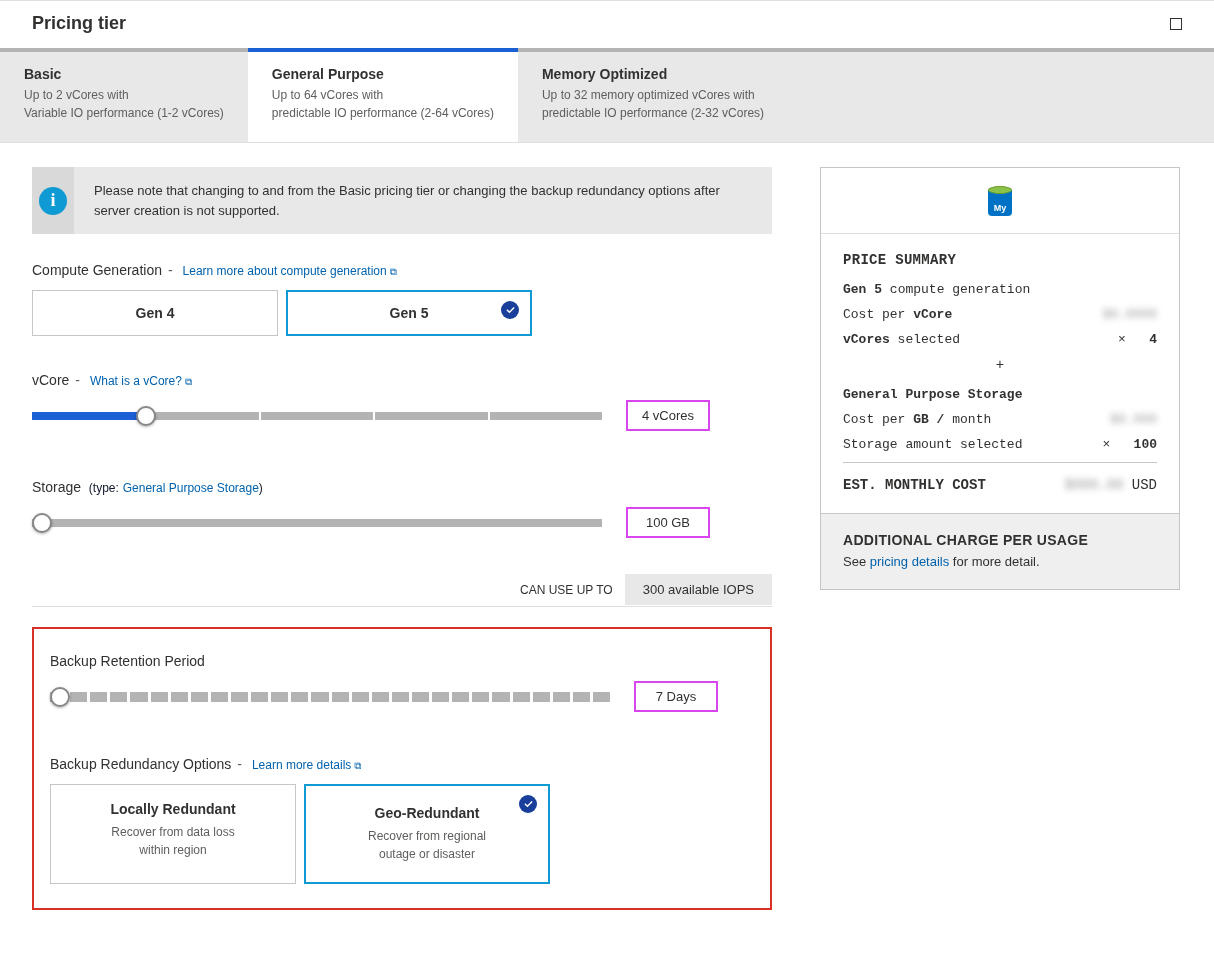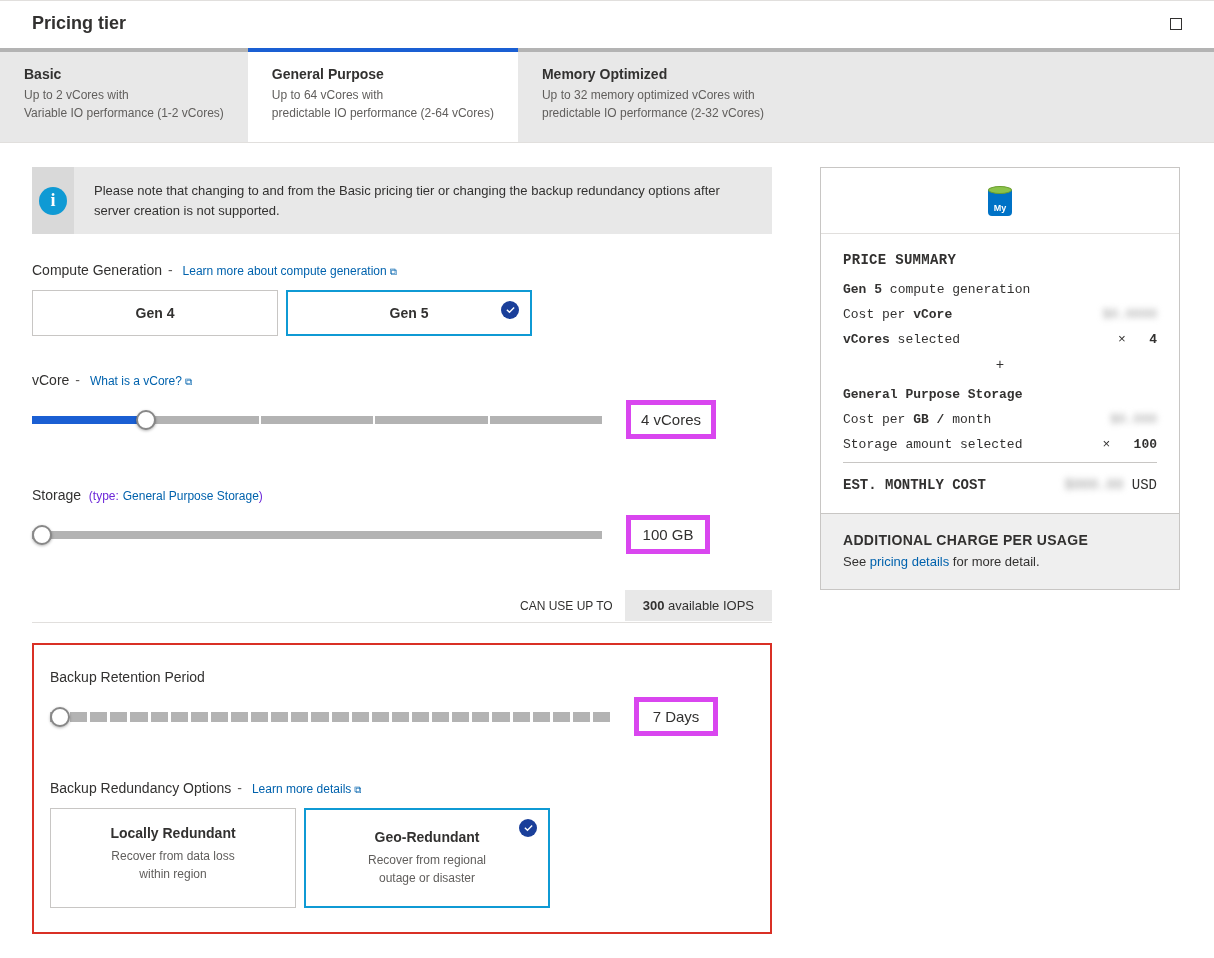"4 vCores" .value-box { border: 5px solid #d946ef -> 2px solid #d946ef; font-size: 15px -> 13px }
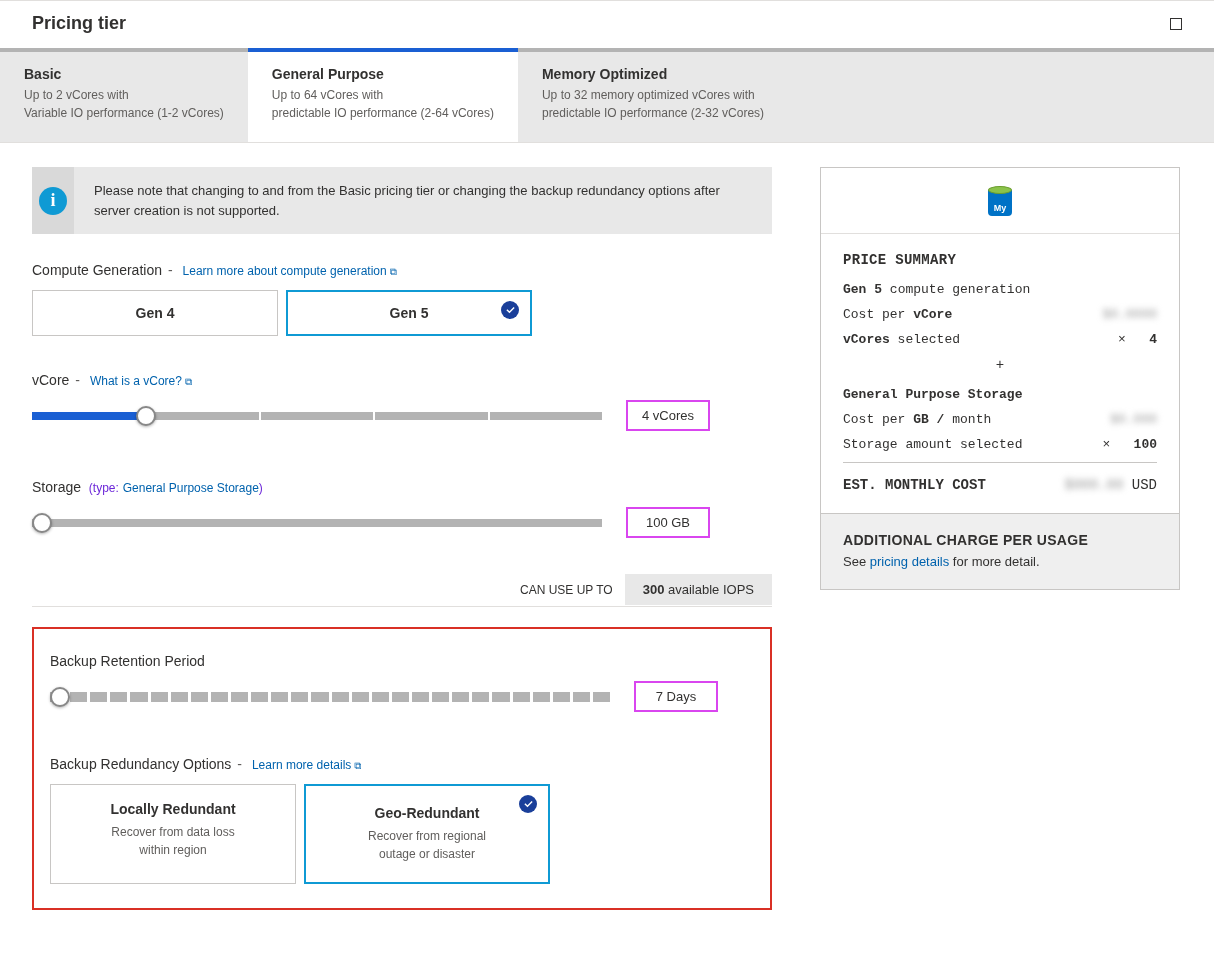"(type:" .sub-note { color: #6d28d9 -> #0f172a }
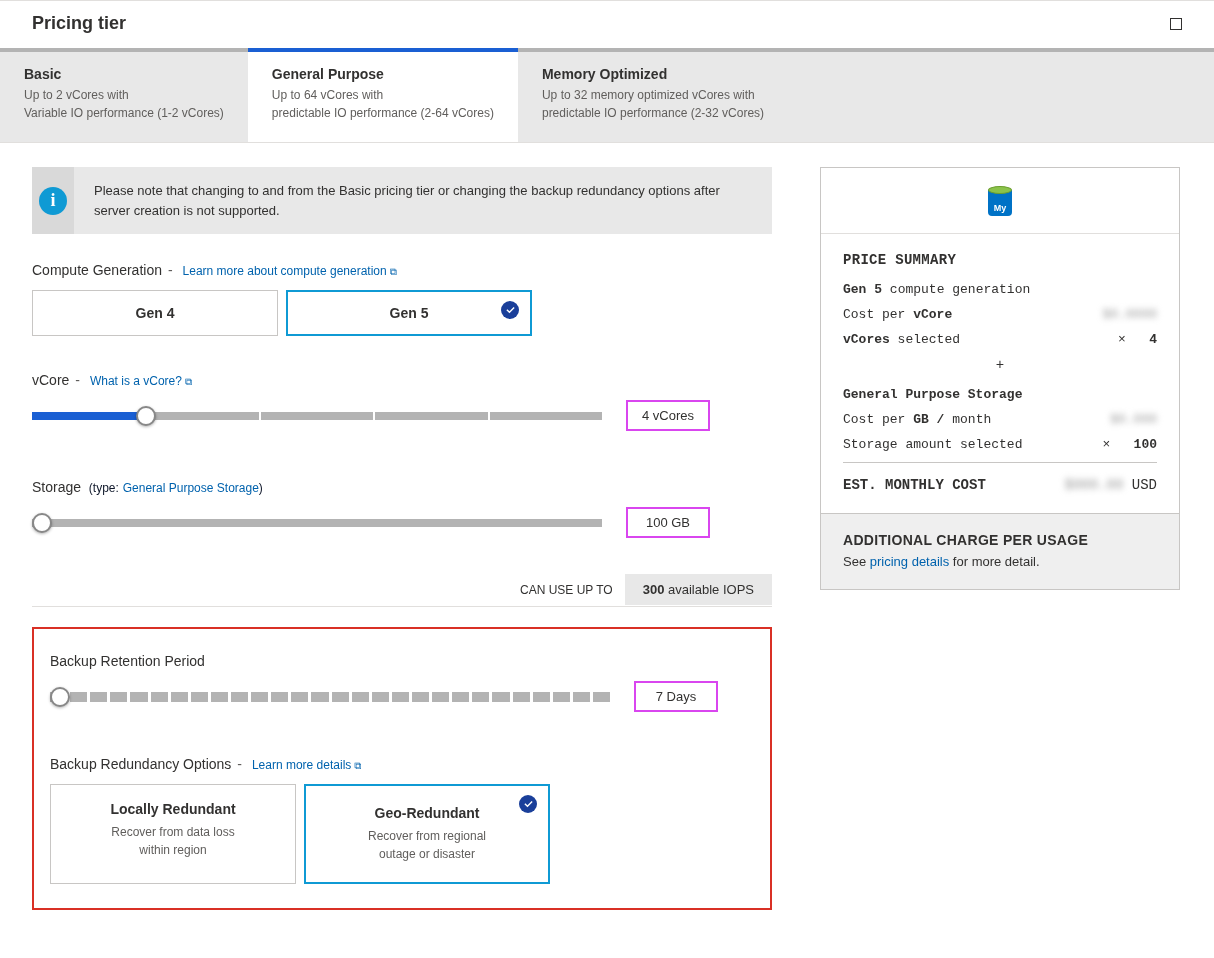"300" .storage-note-row .pill b { font-weight: 700 -> 400 }
